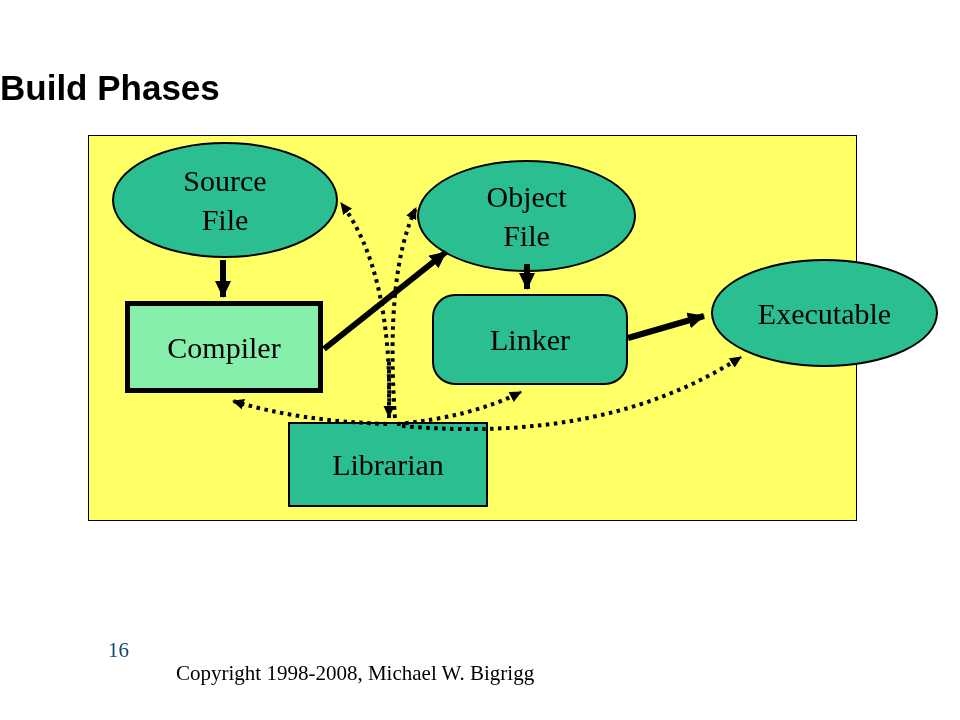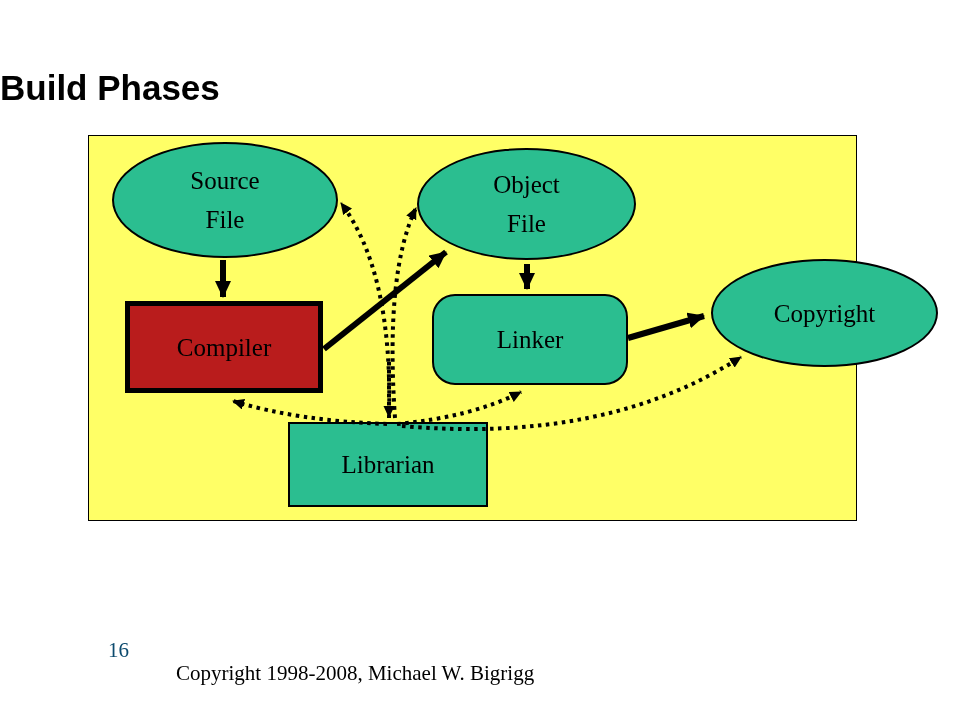"Source" .node { font-size: 25px -> 30px }
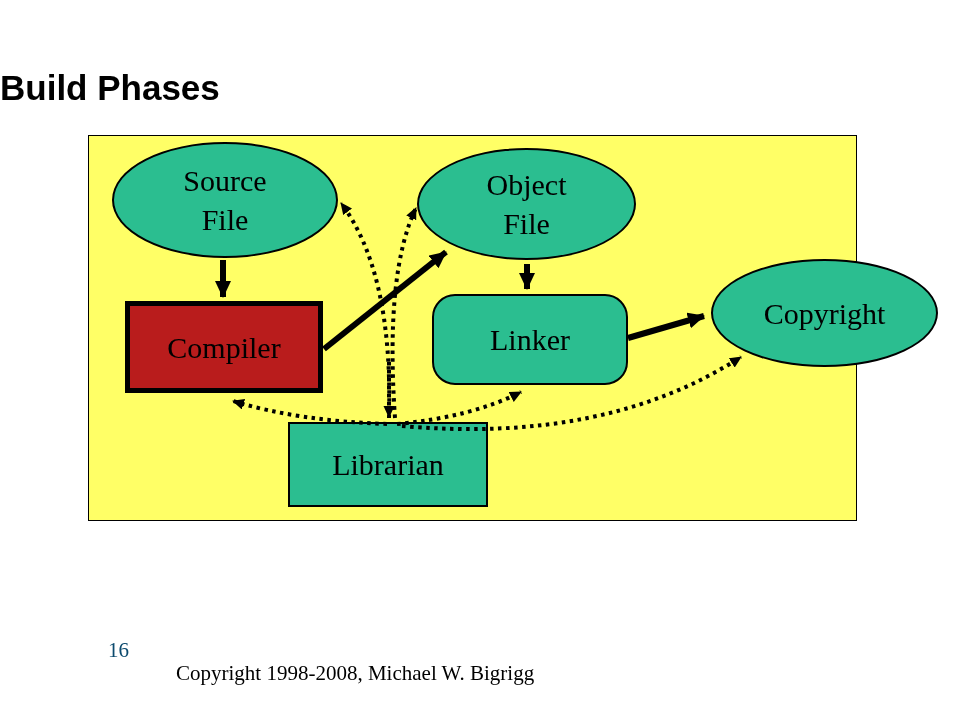"Object" #node-object { top: 148px -> 160px }
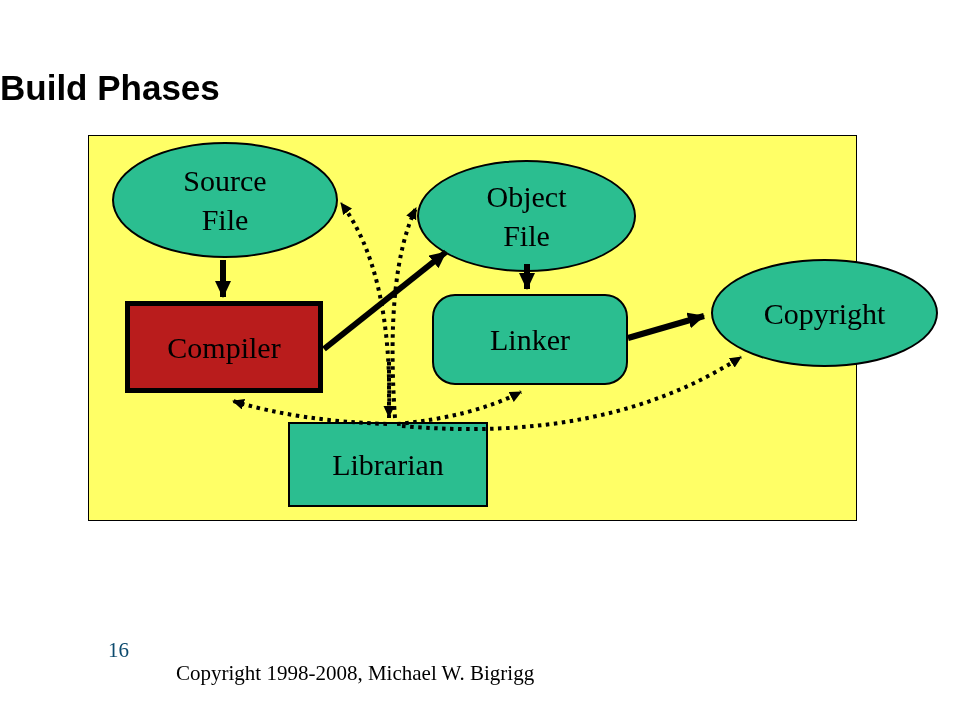"Copyright" span { text: Copyright -> Executable }
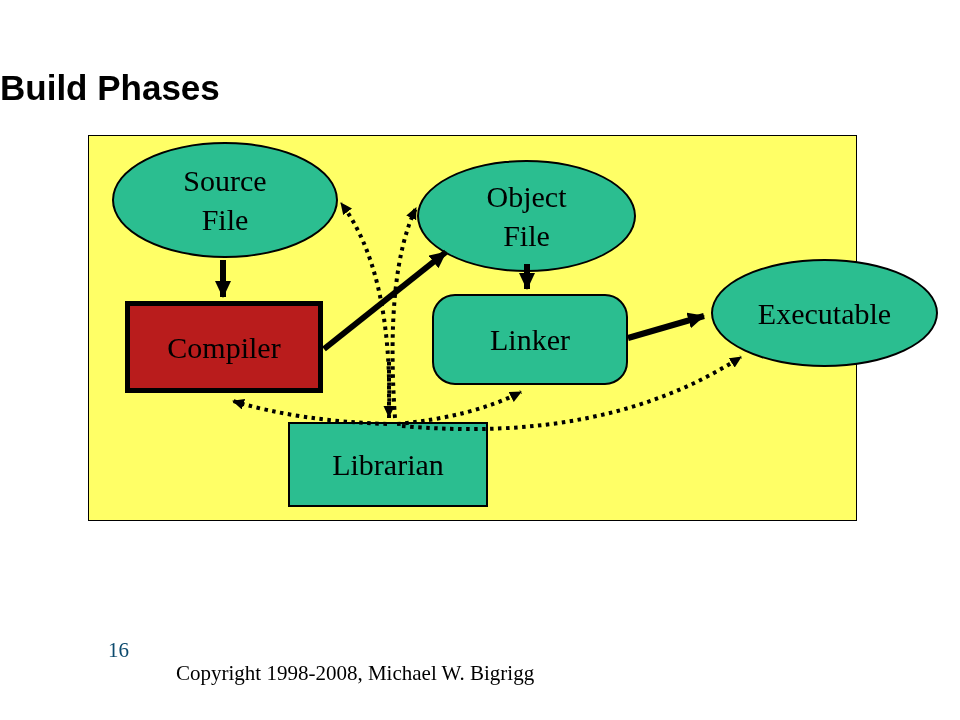"Compiler" div.node { background: #b91c1c -> #86efac }
